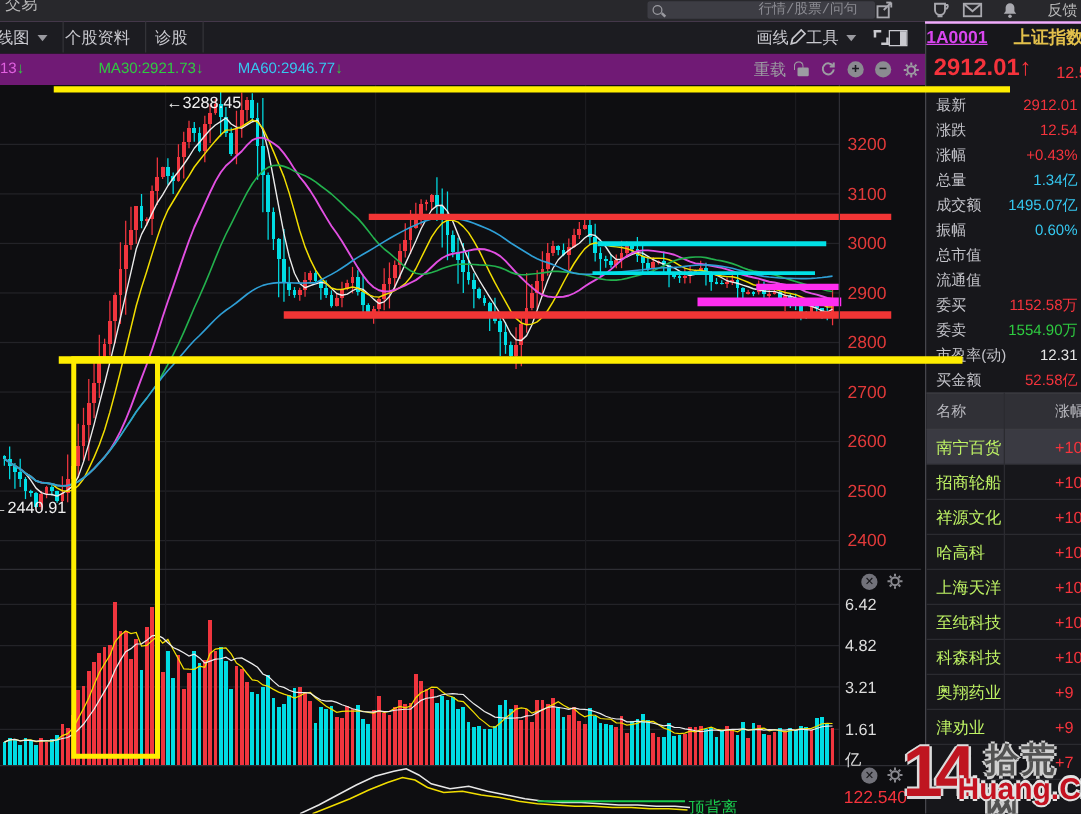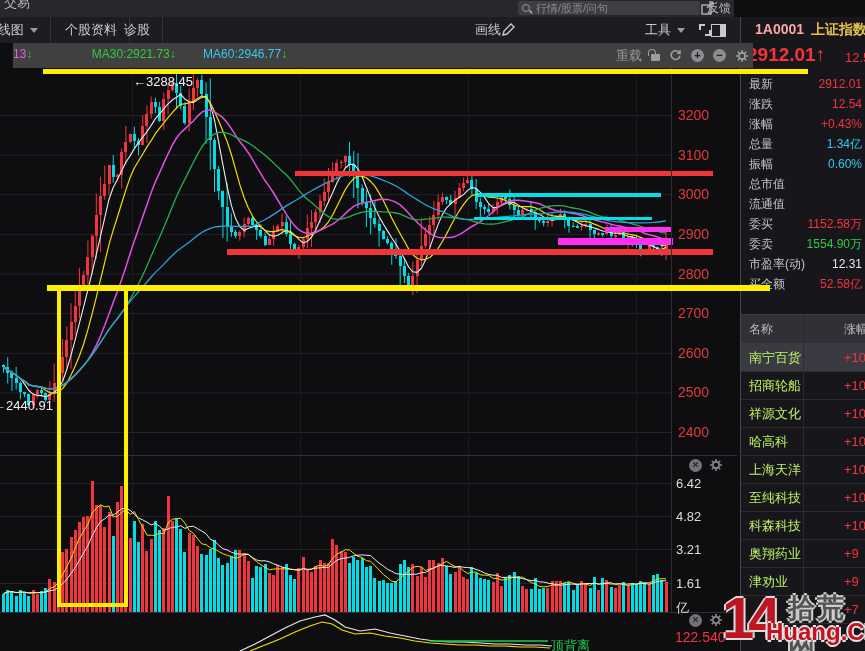"交易" .topbar { border-bottom: 4px solid #f0abfc -> 2px solid #f0abfc; width: 734px -> 865px }
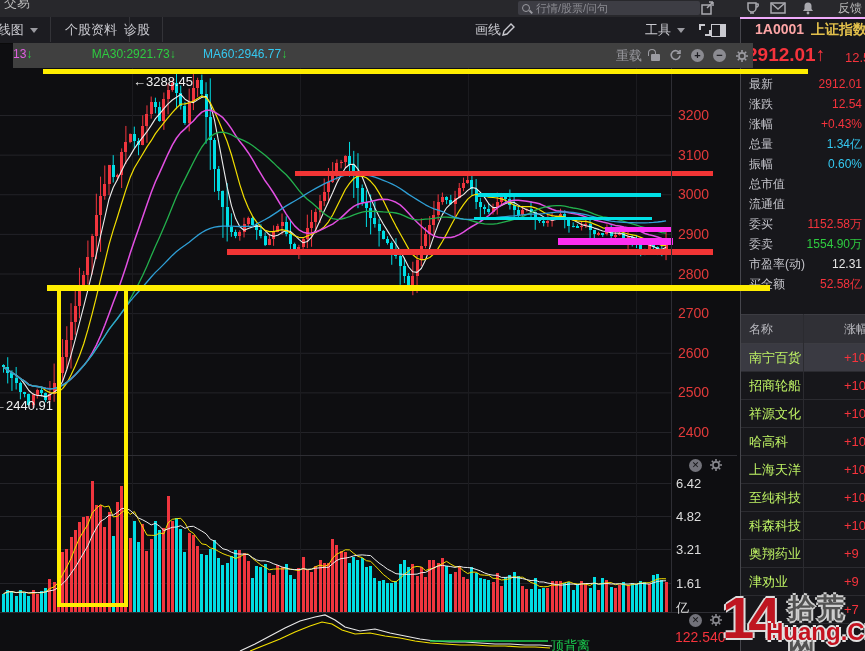"行情/股票/问句" .searchbox input { font-family: Liberation Sans, sans-serif -> Liberation Mono, monospace; text-align: none -> right }
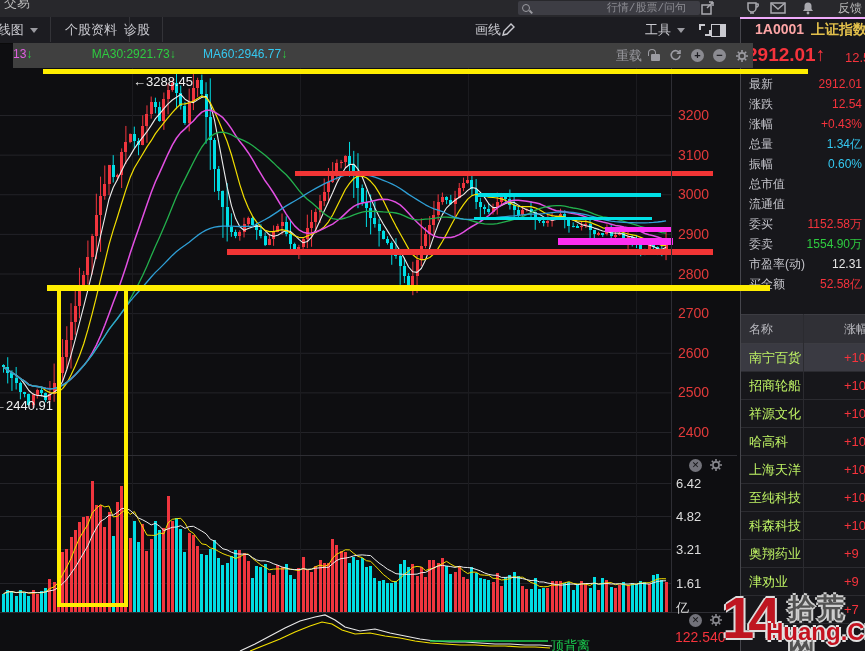"个股资料" div.tab { left: 53px -> 40px }
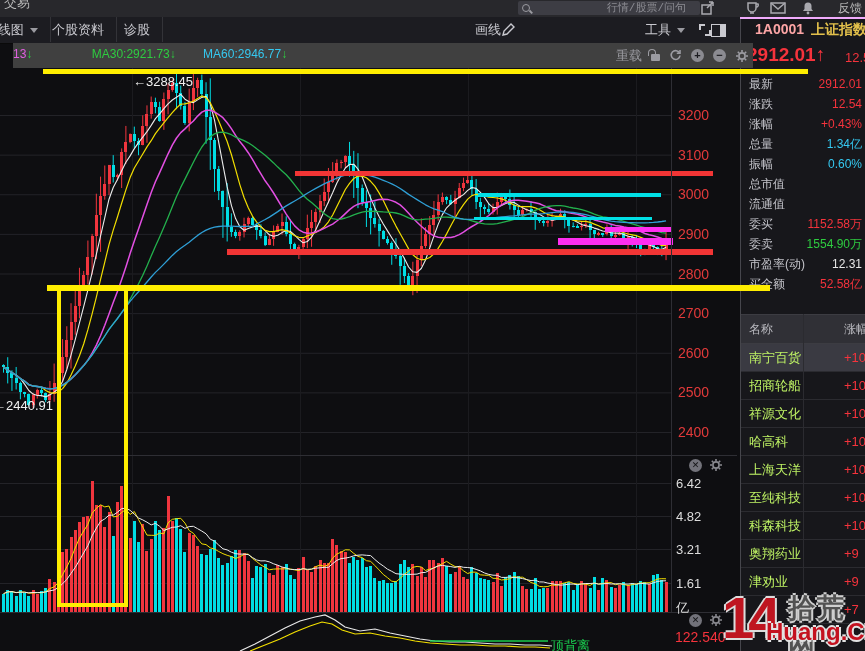"工具" span { margin-left: 130px -> none }
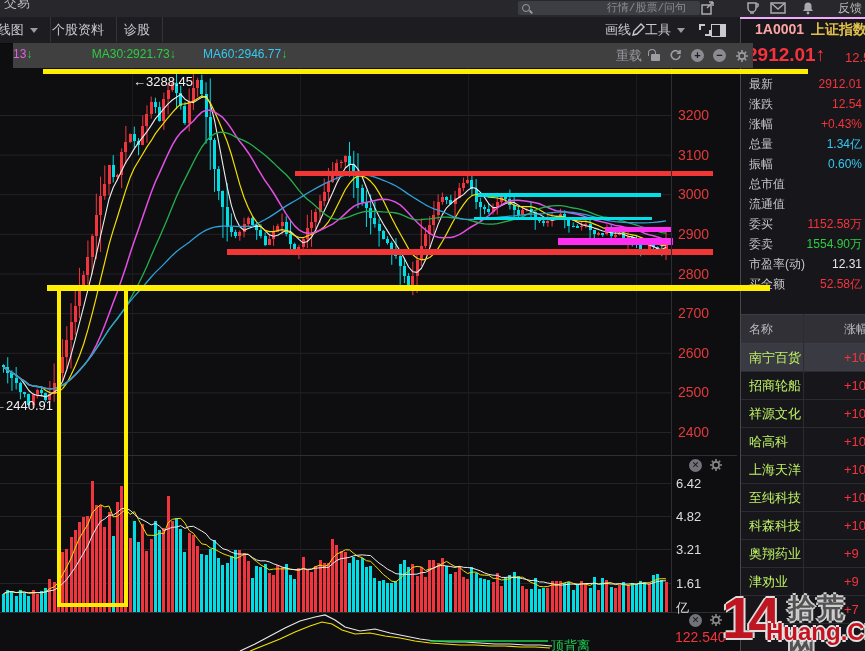"1A0001" .rp-code { color: #fca5a5 -> #d946ef; left: 14px -> 0; text-decoration: none -> underline }
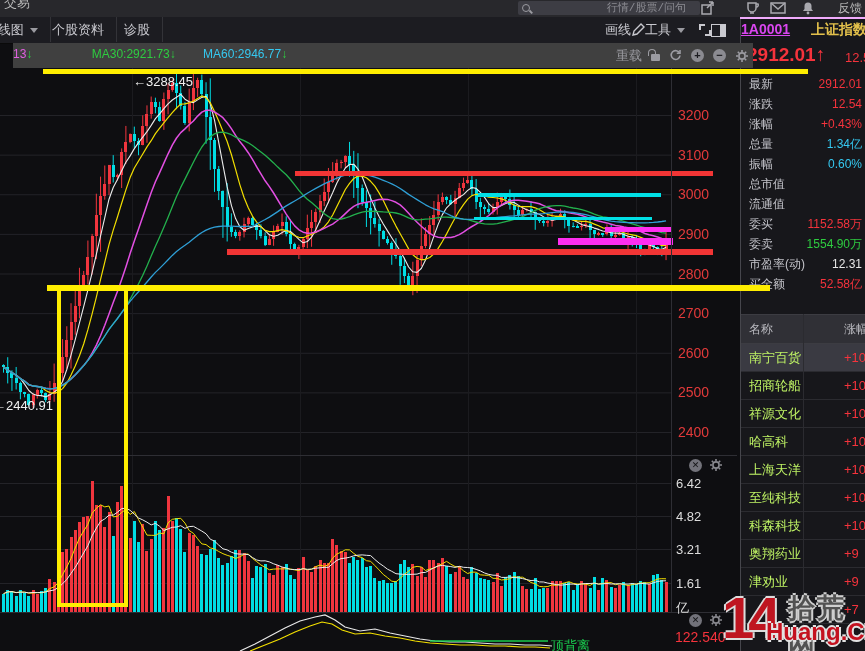"13↓ MA30:2921.73↓ MA60:2946.77↓" .toolbar3 { background: #404040 -> #701a75; left: 13px -> 0 }
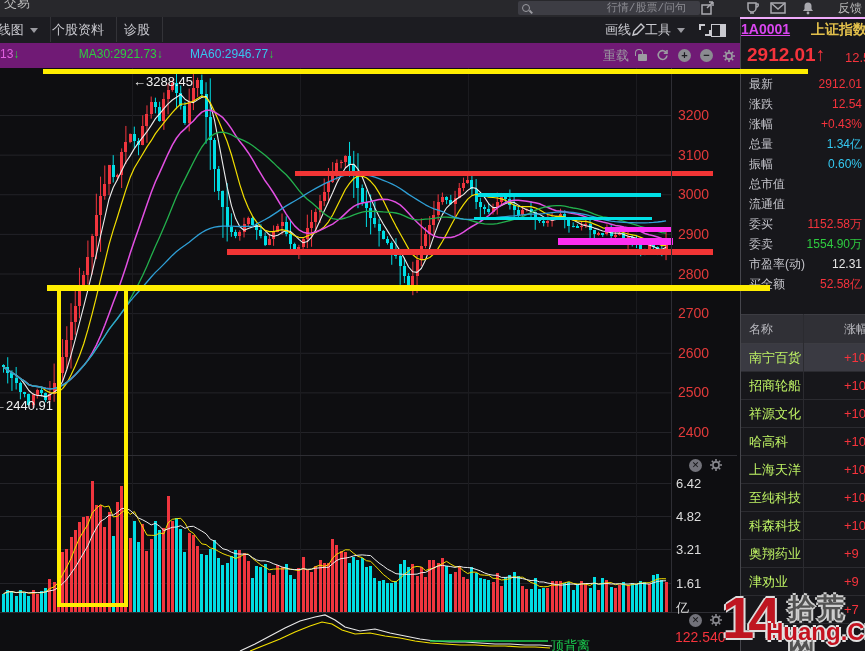"成交额" div.qrow { html: none -> <div> <span>成交额</span> <span>1495.07亿</span> </div> }
